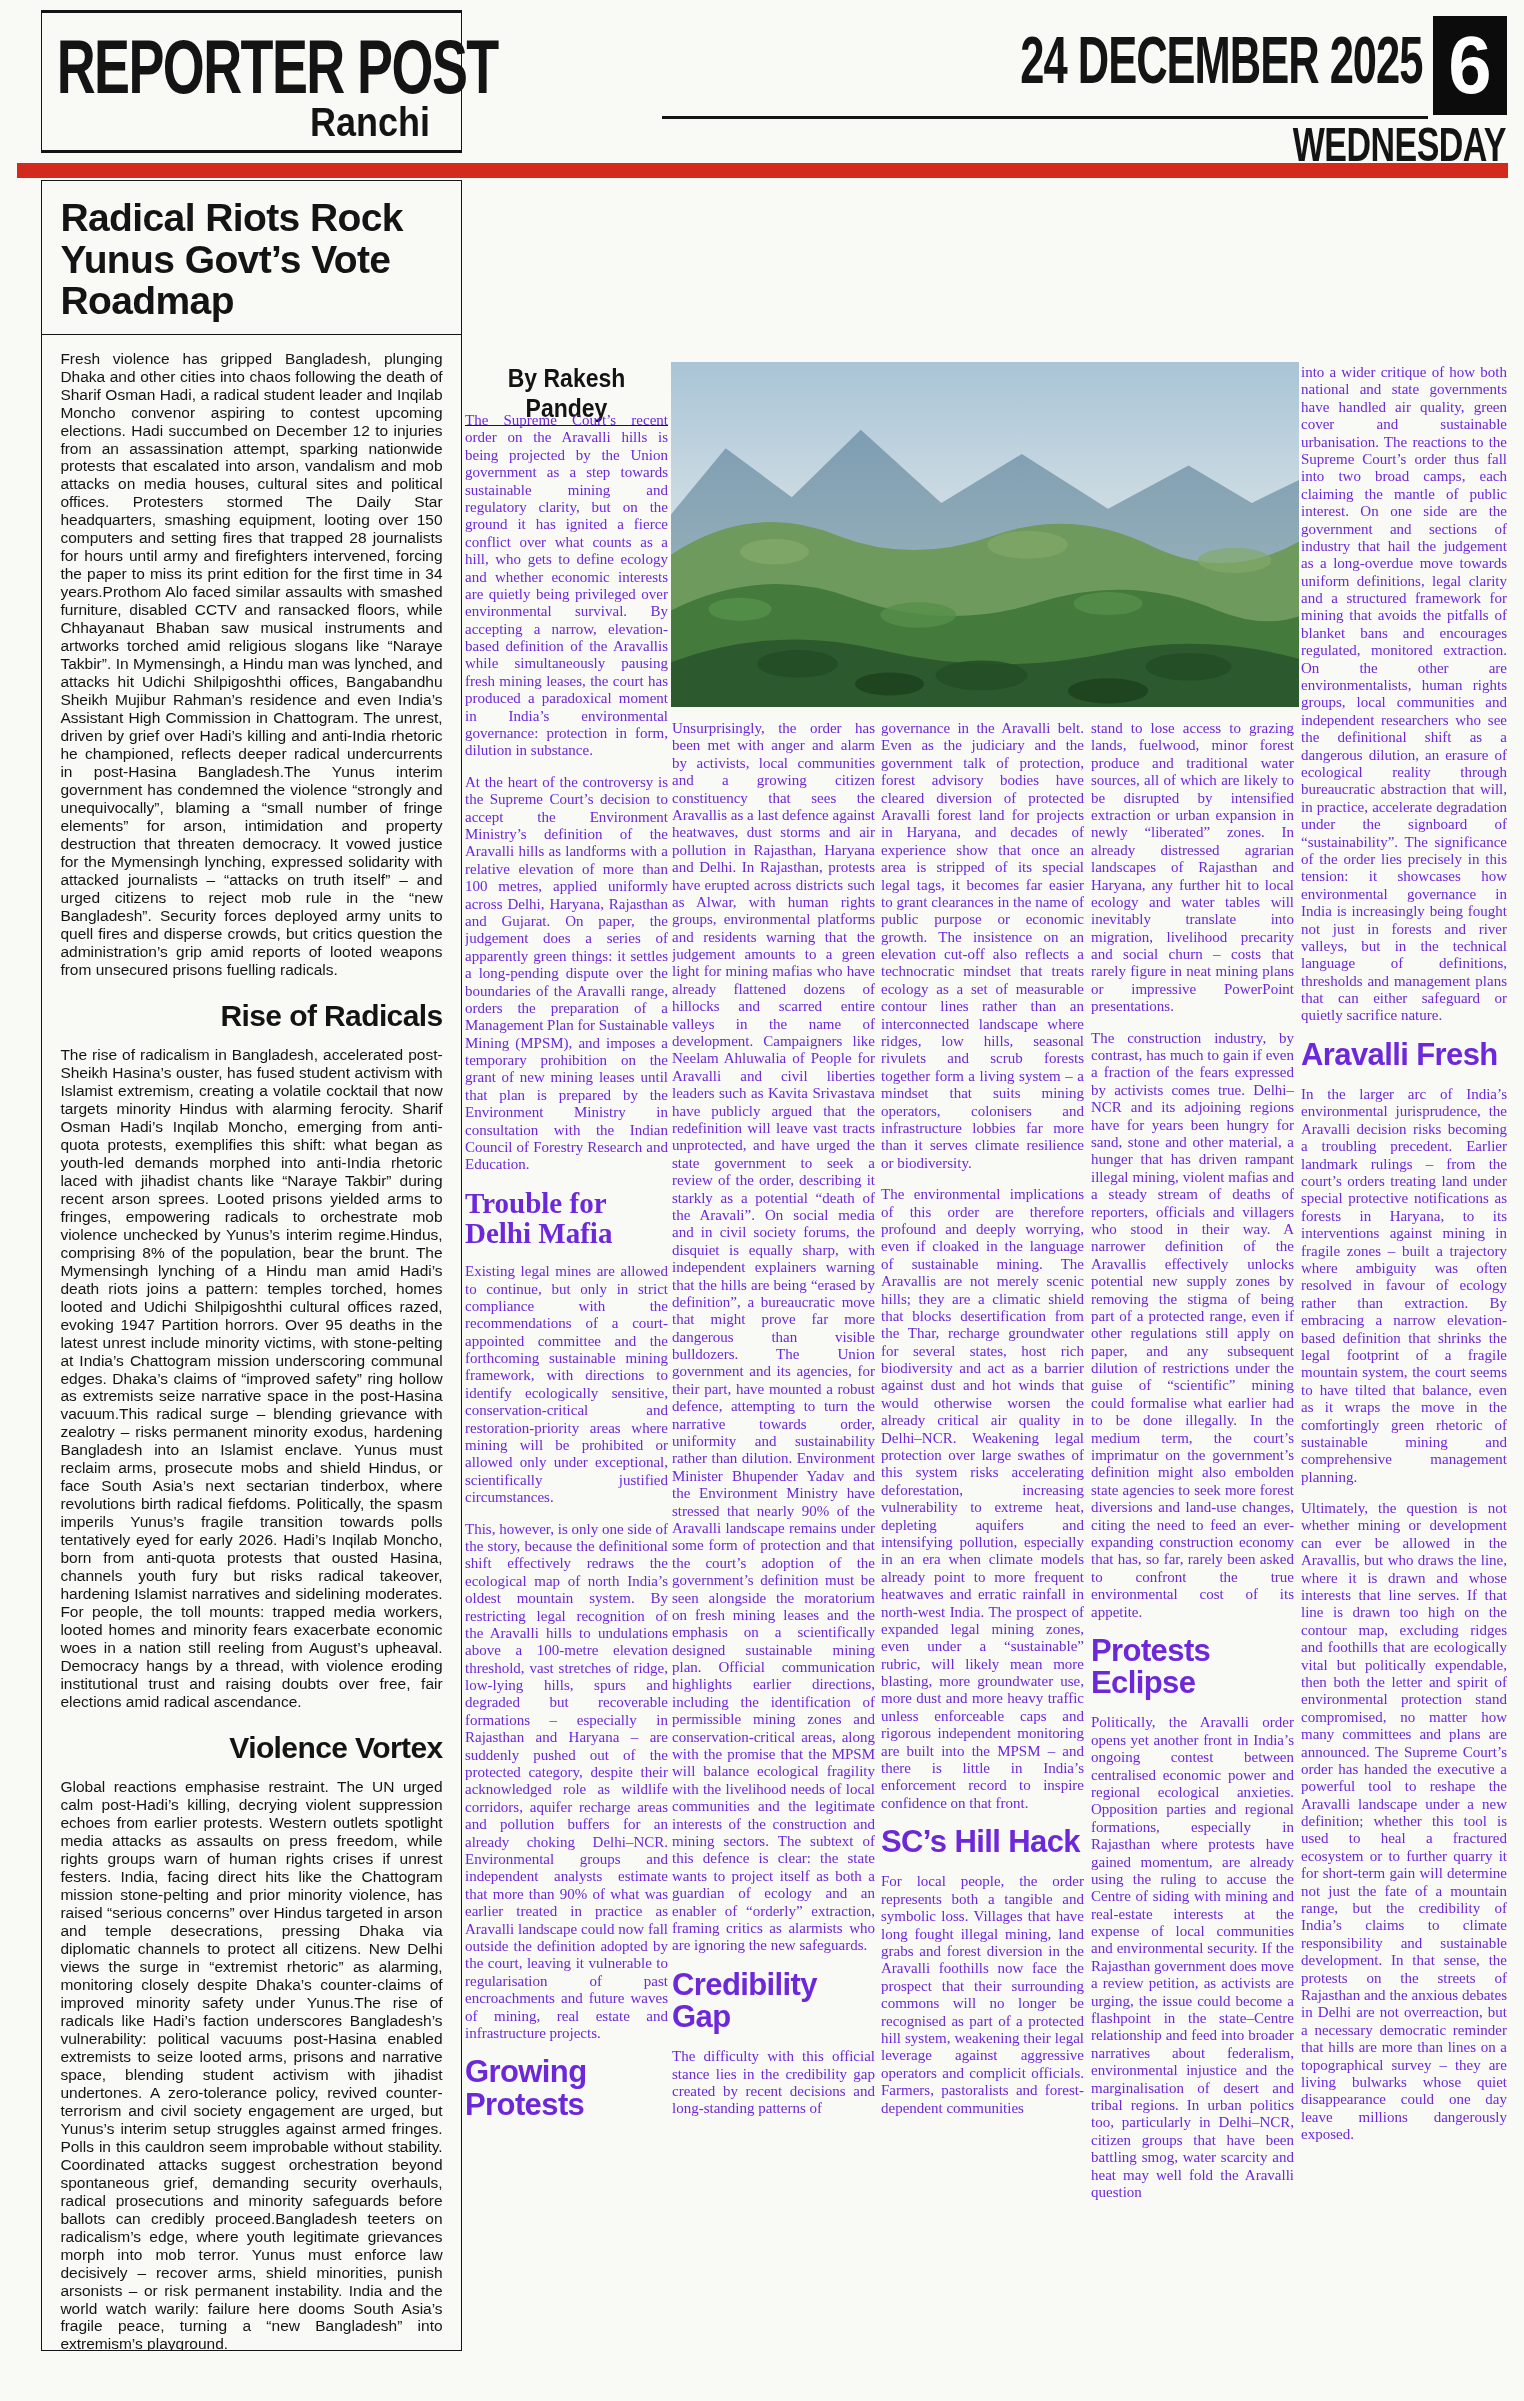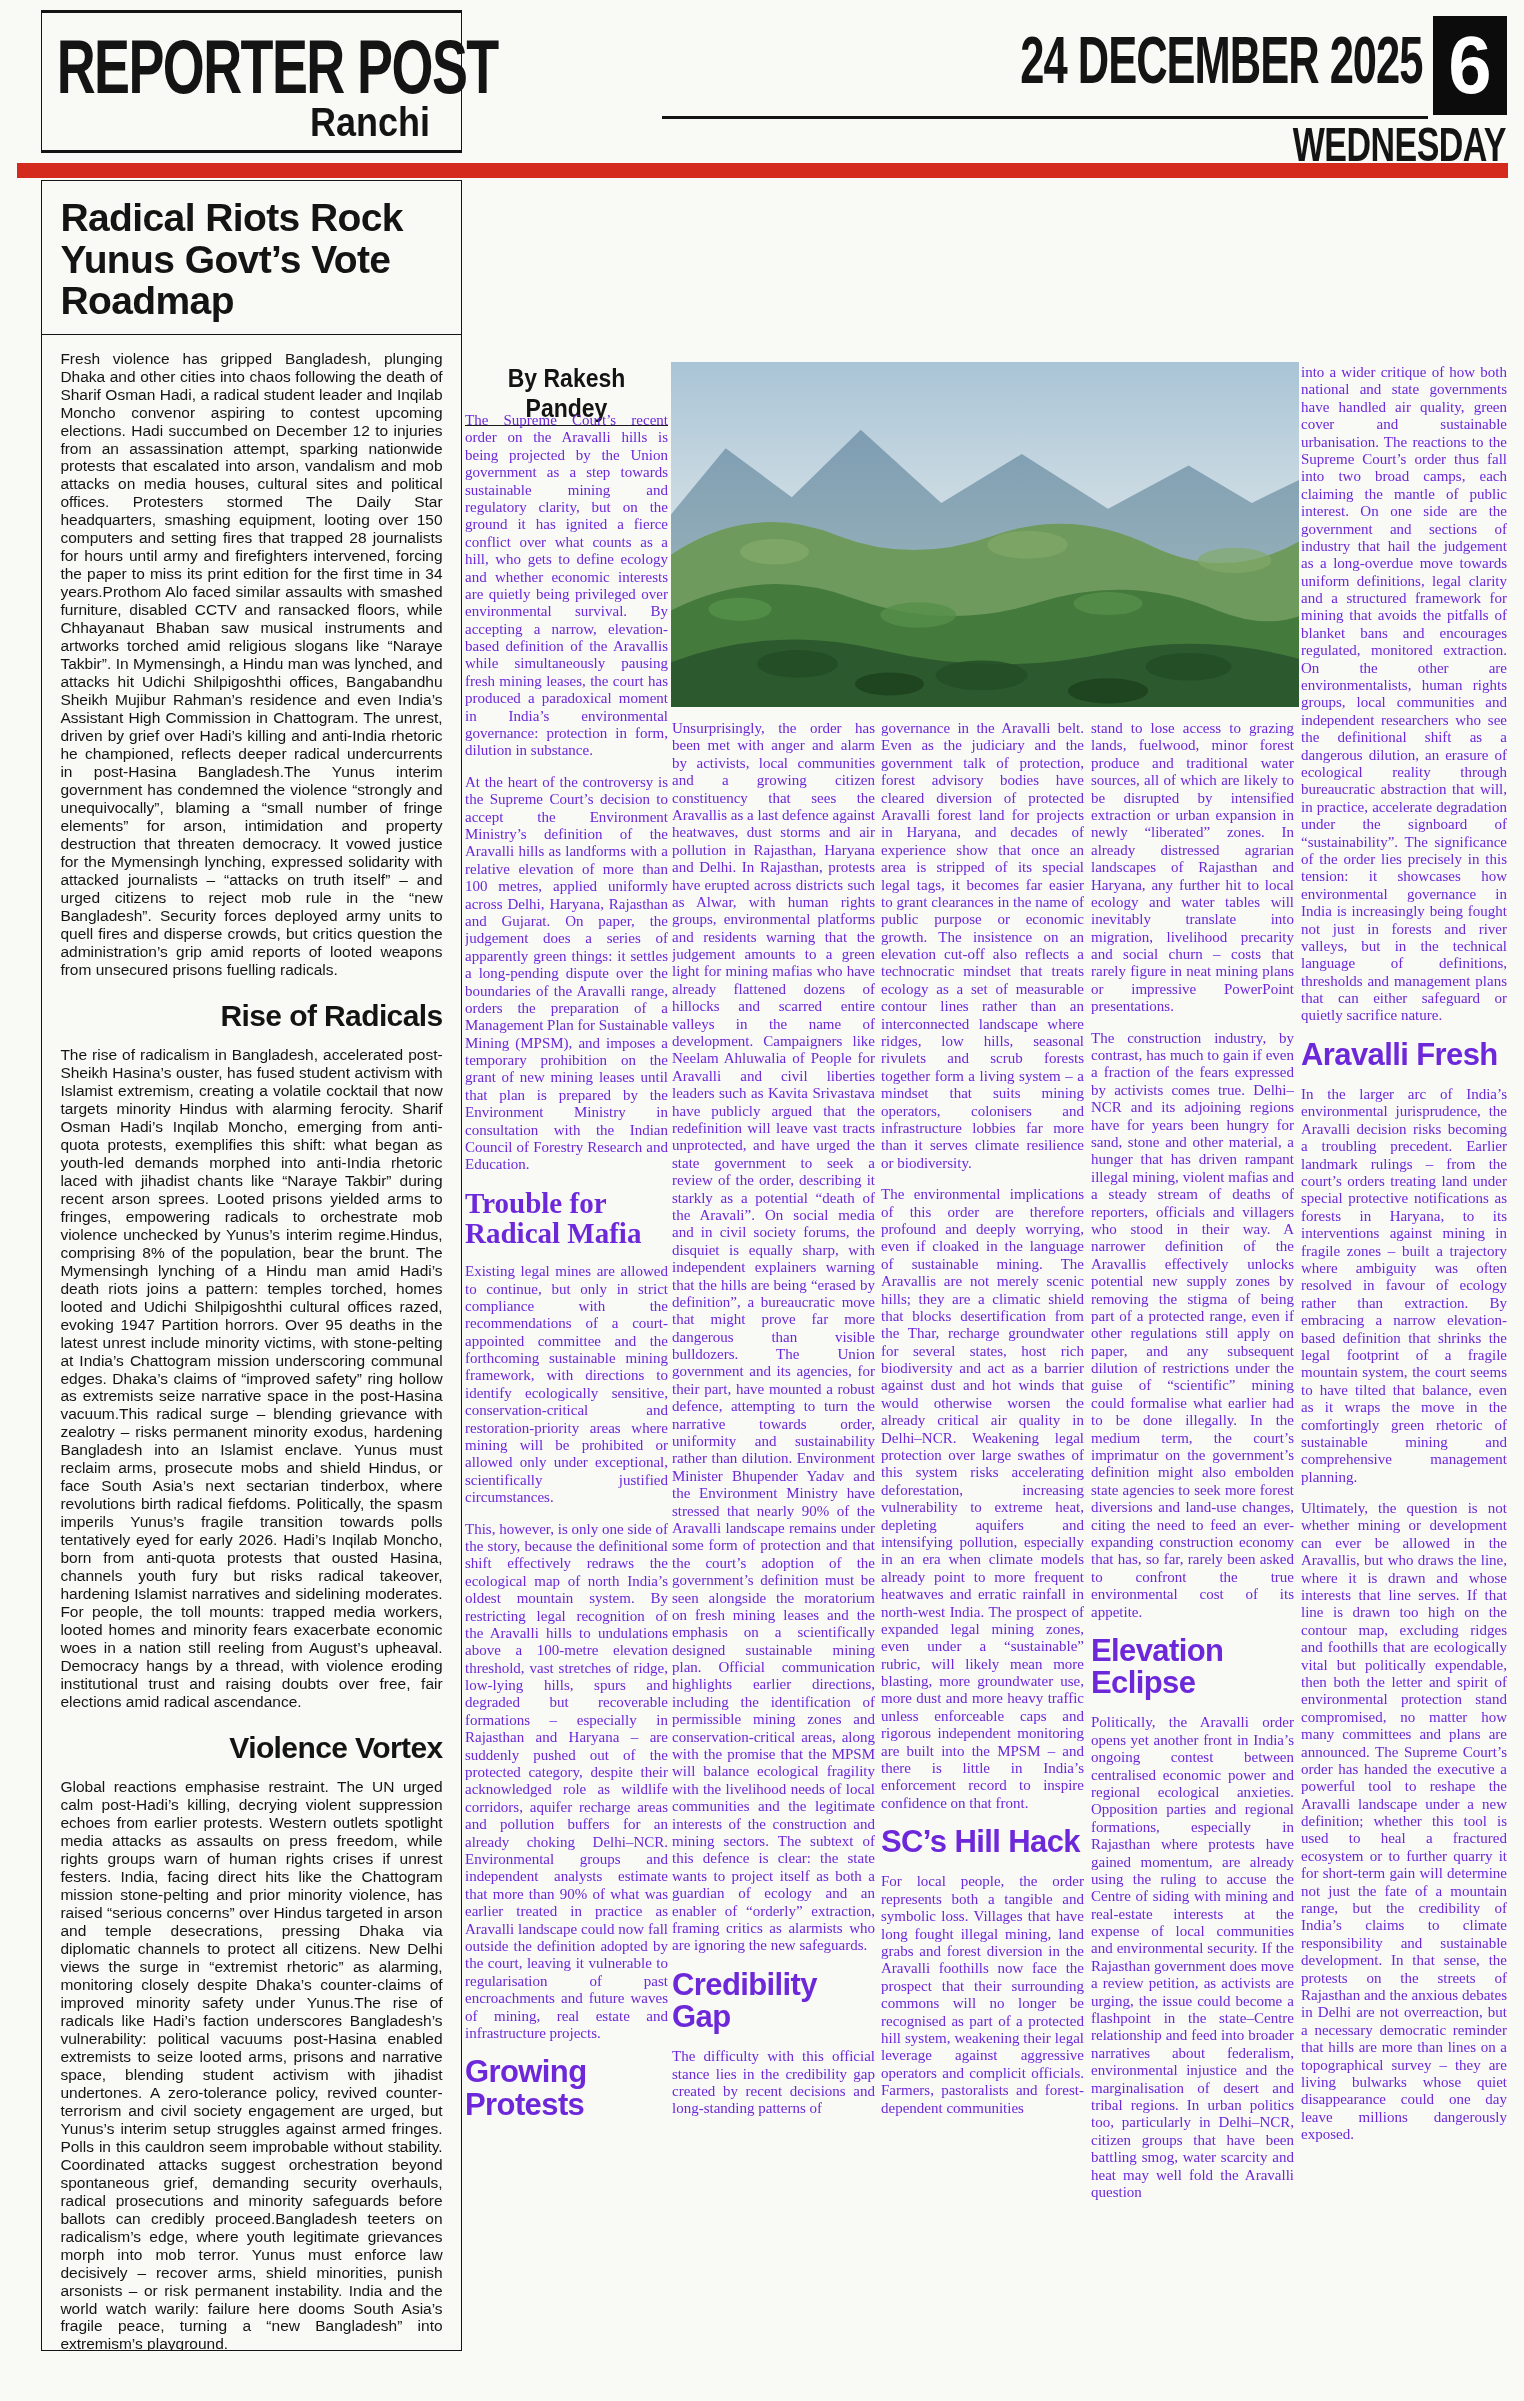"Trouble for Radical Mafia" div.col-heading { text: Radical -> Delhi }
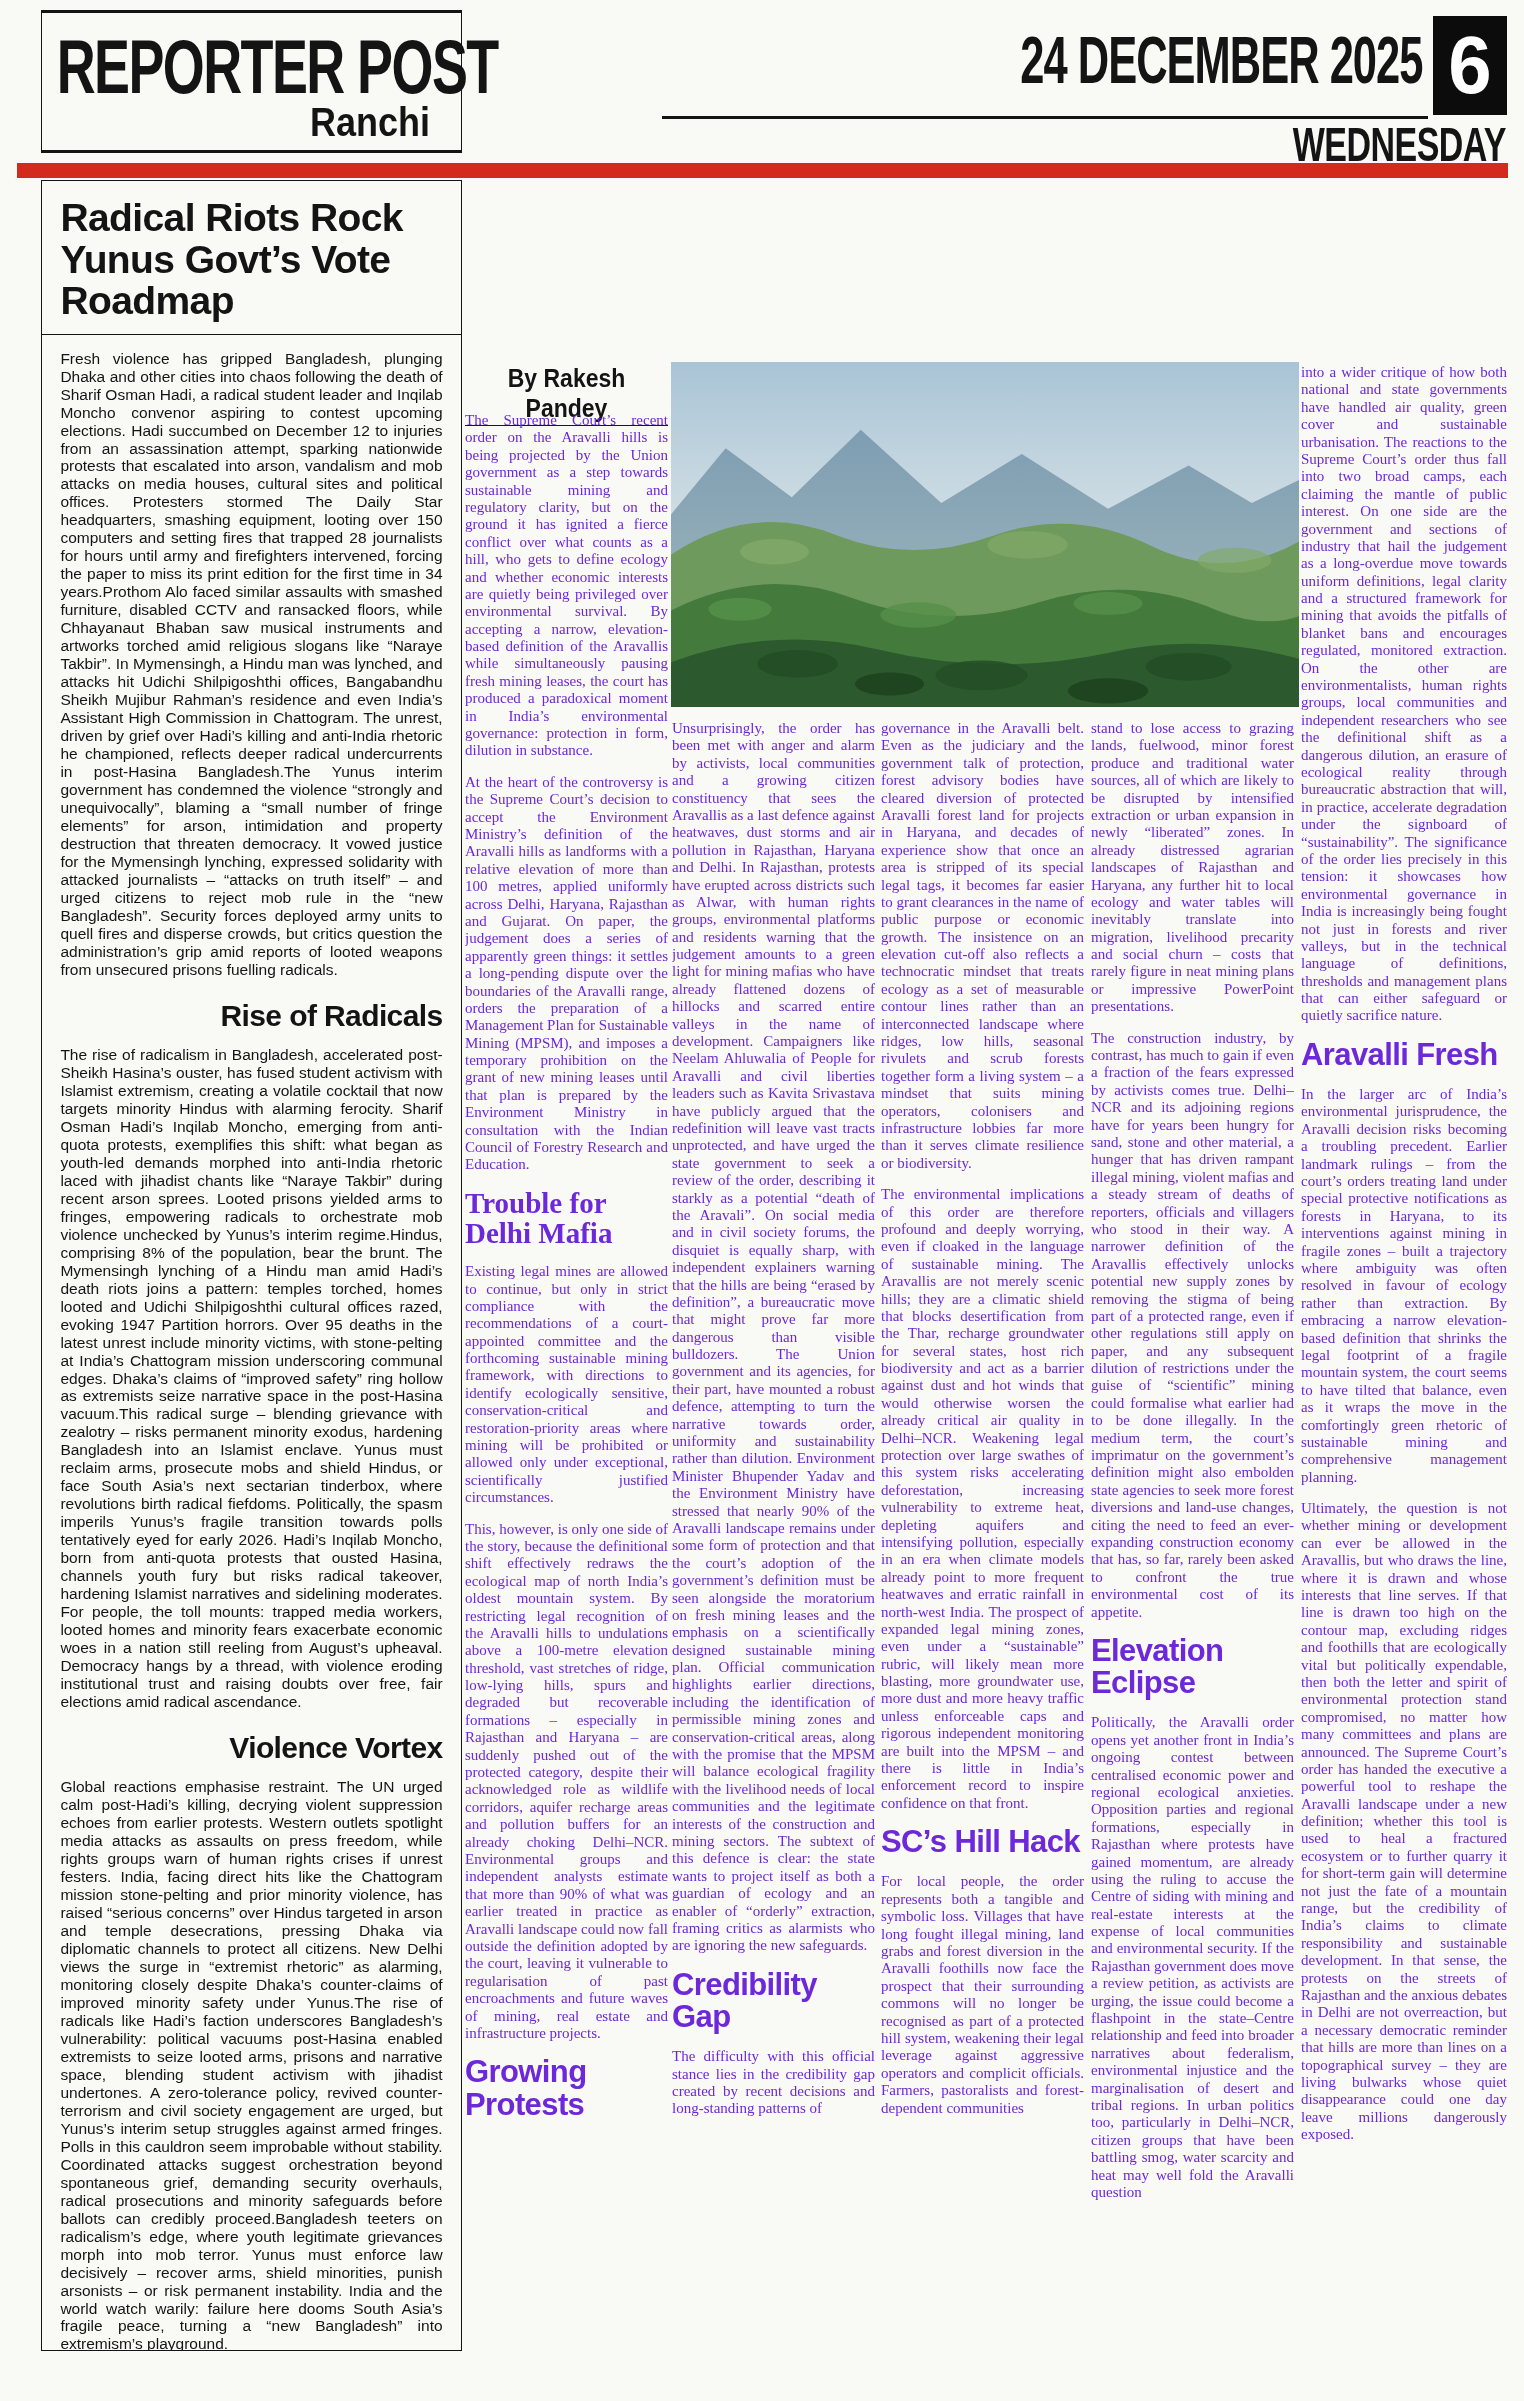"Elevation Eclipse" div.col-heading { text: Elevation -> Protests }
